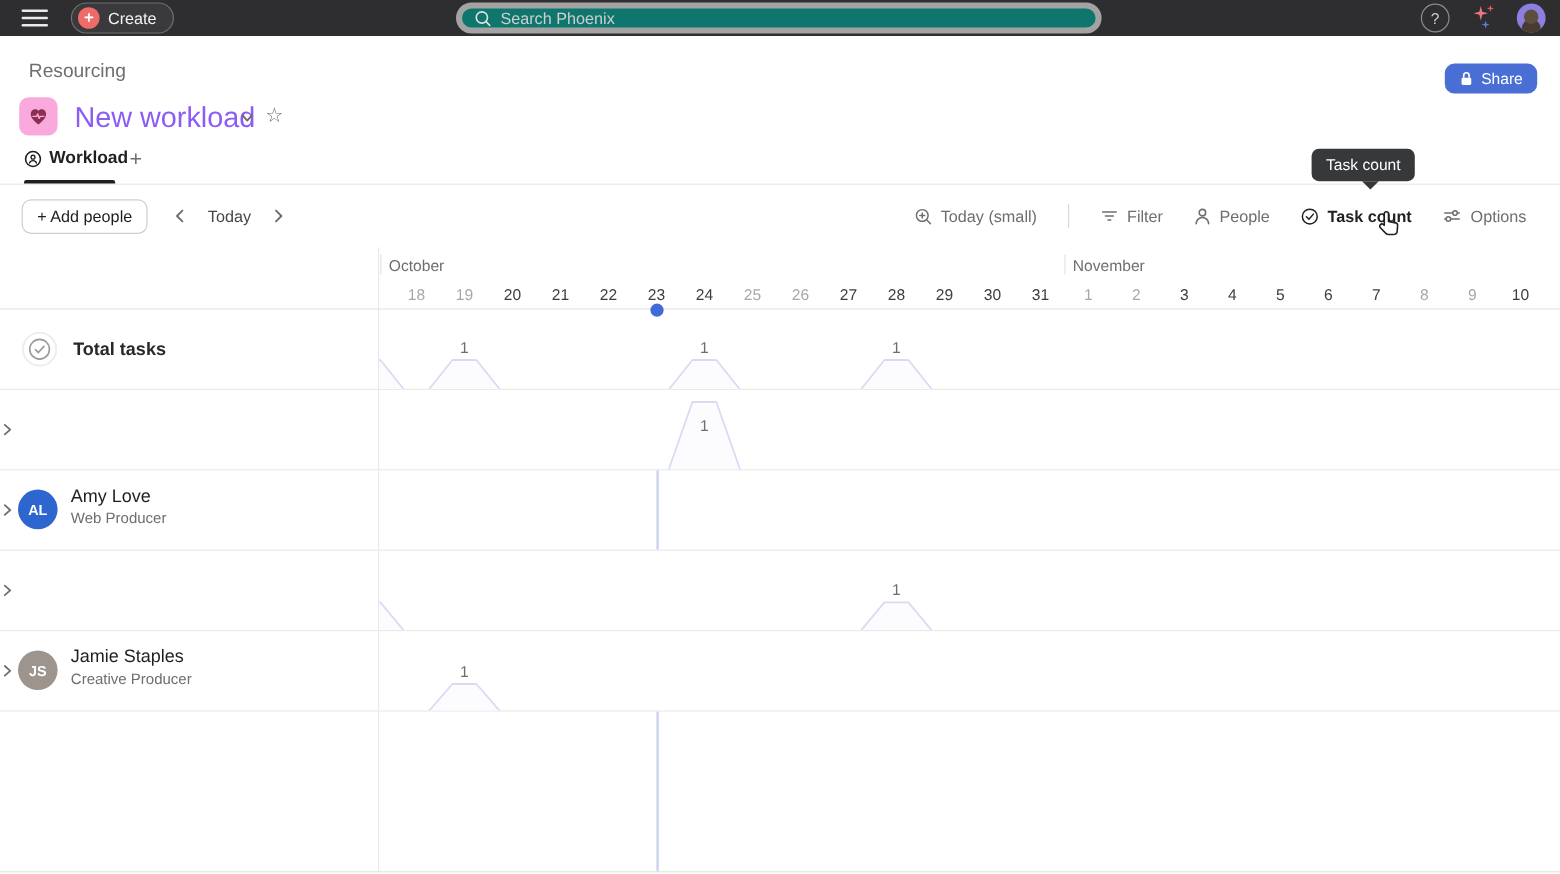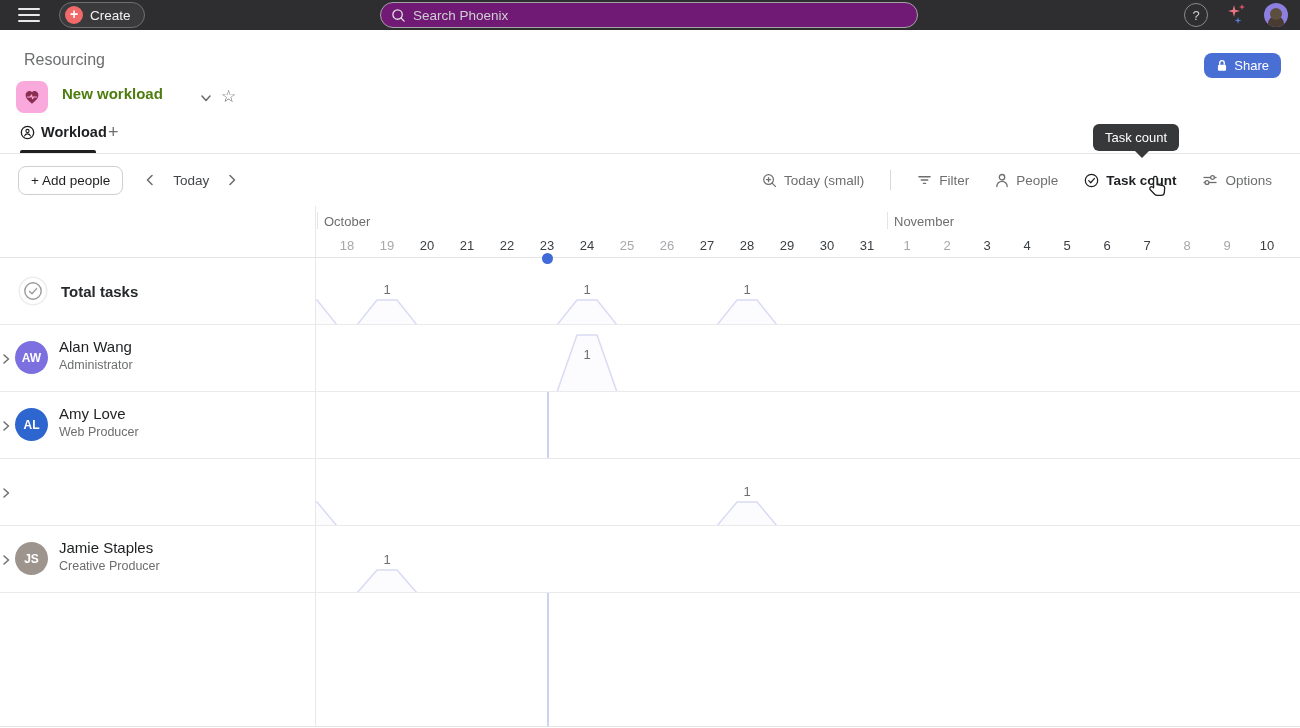"Search Phoenix" .searchbar { background: #701a75 -> #0f766e; border: 1px solid #a3a3a3 -> 5px solid #a3a3a3 }
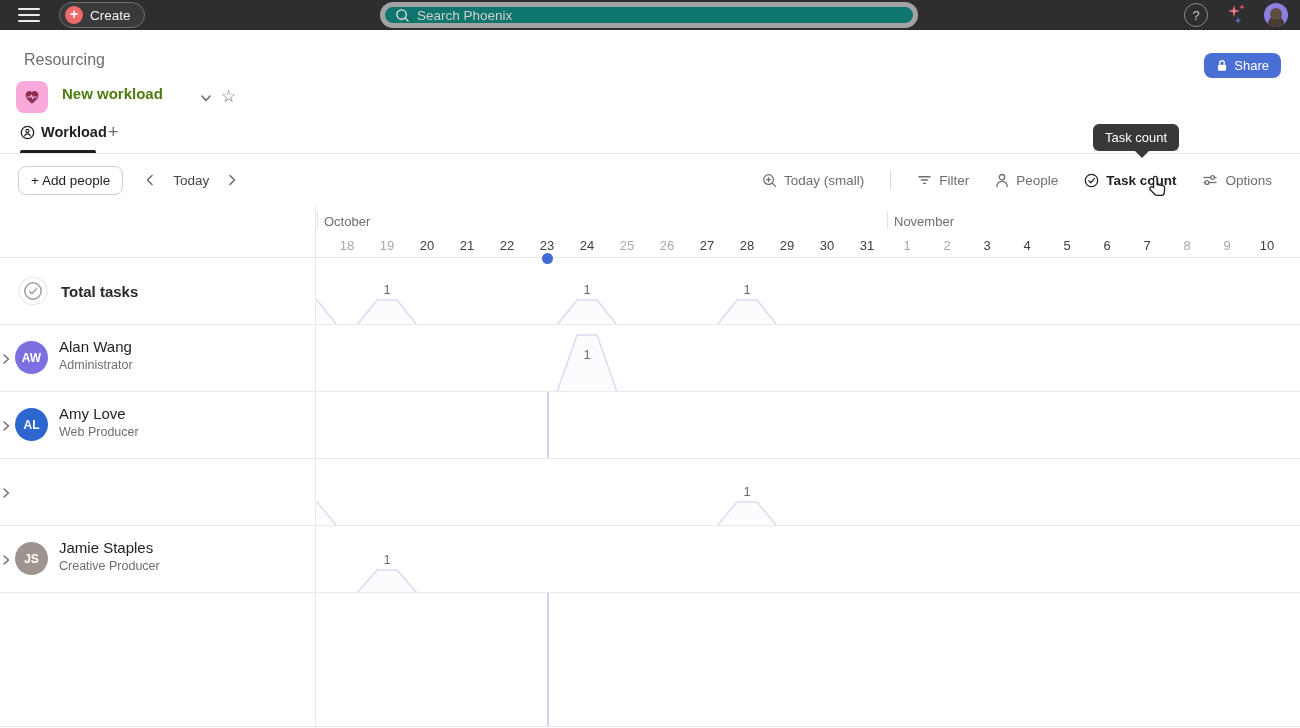"New workload" .page-title { color: #4d7c0f -> #8b5cf6; font-size: 15px -> 24px; font-weight: 700 -> 400 }
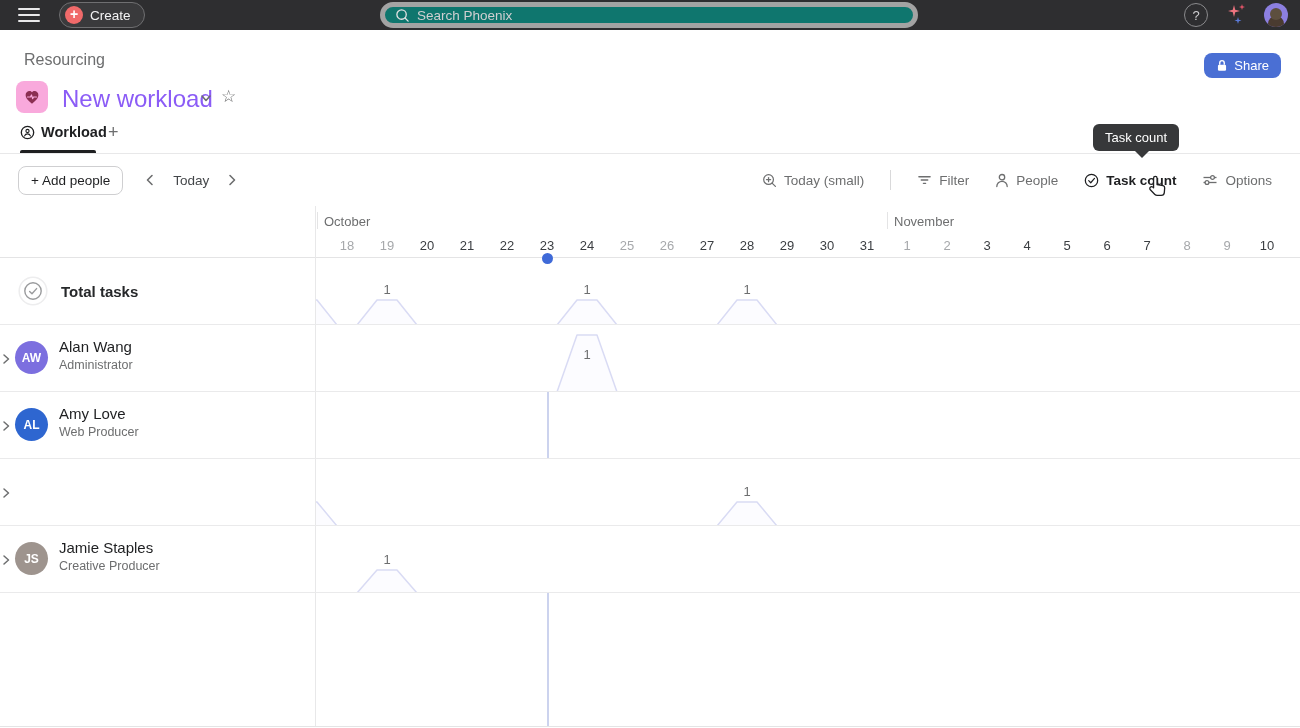"AW" div.row-left { html: <div> <div>AW</div> <div> <div>Alan Wang</div> <div>Administrator</div> </div> </div> -> none }
